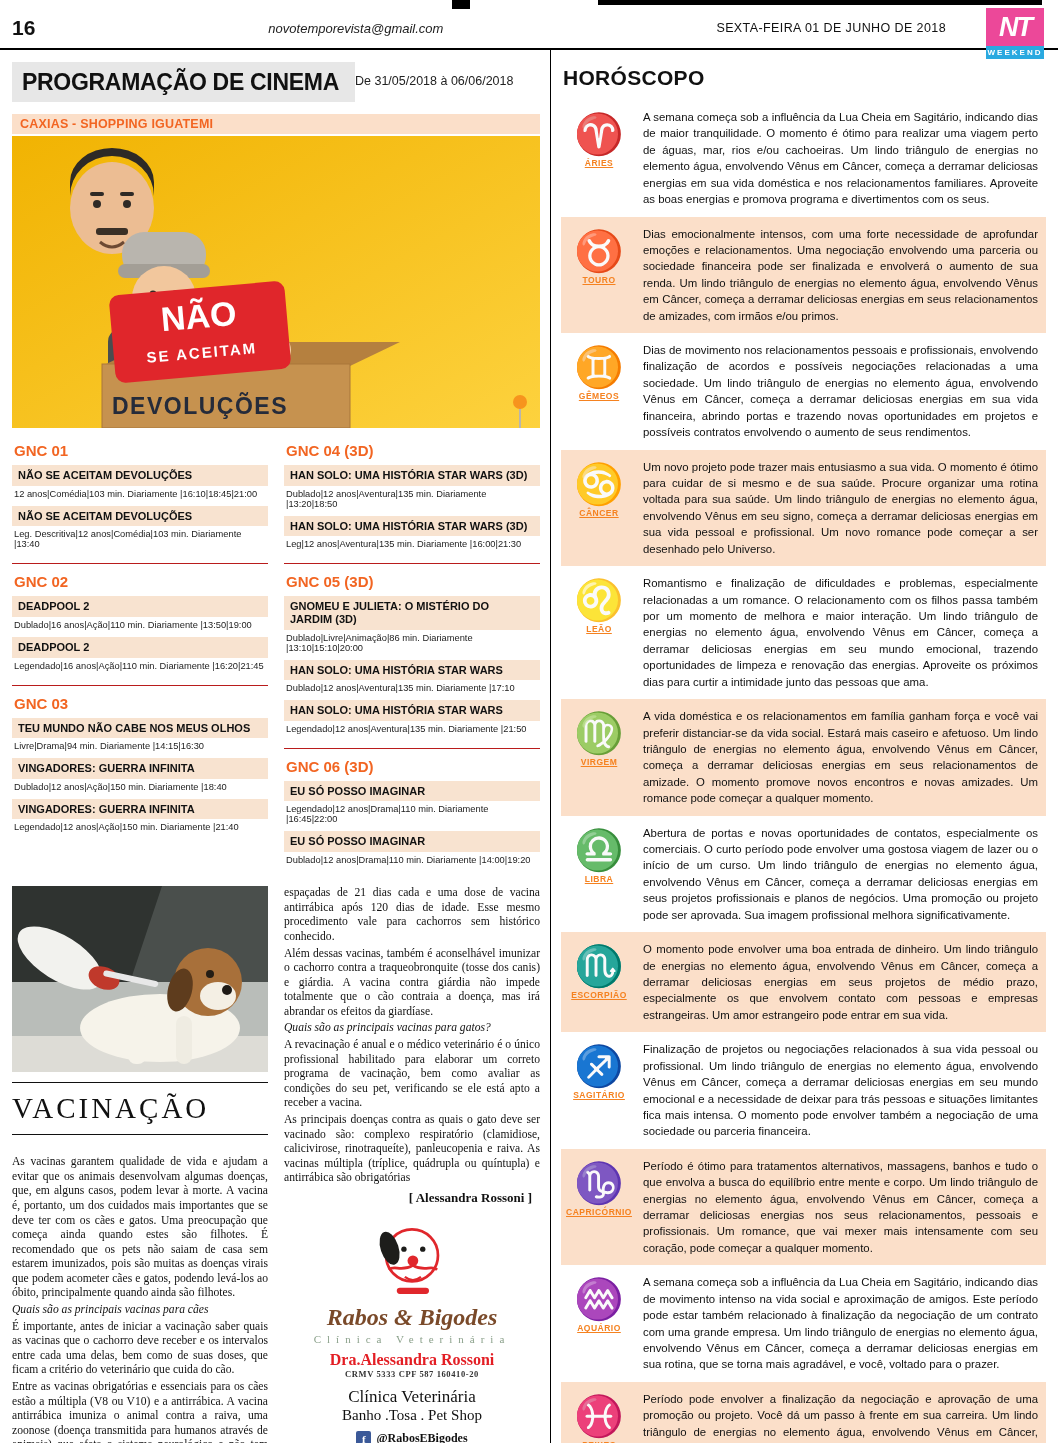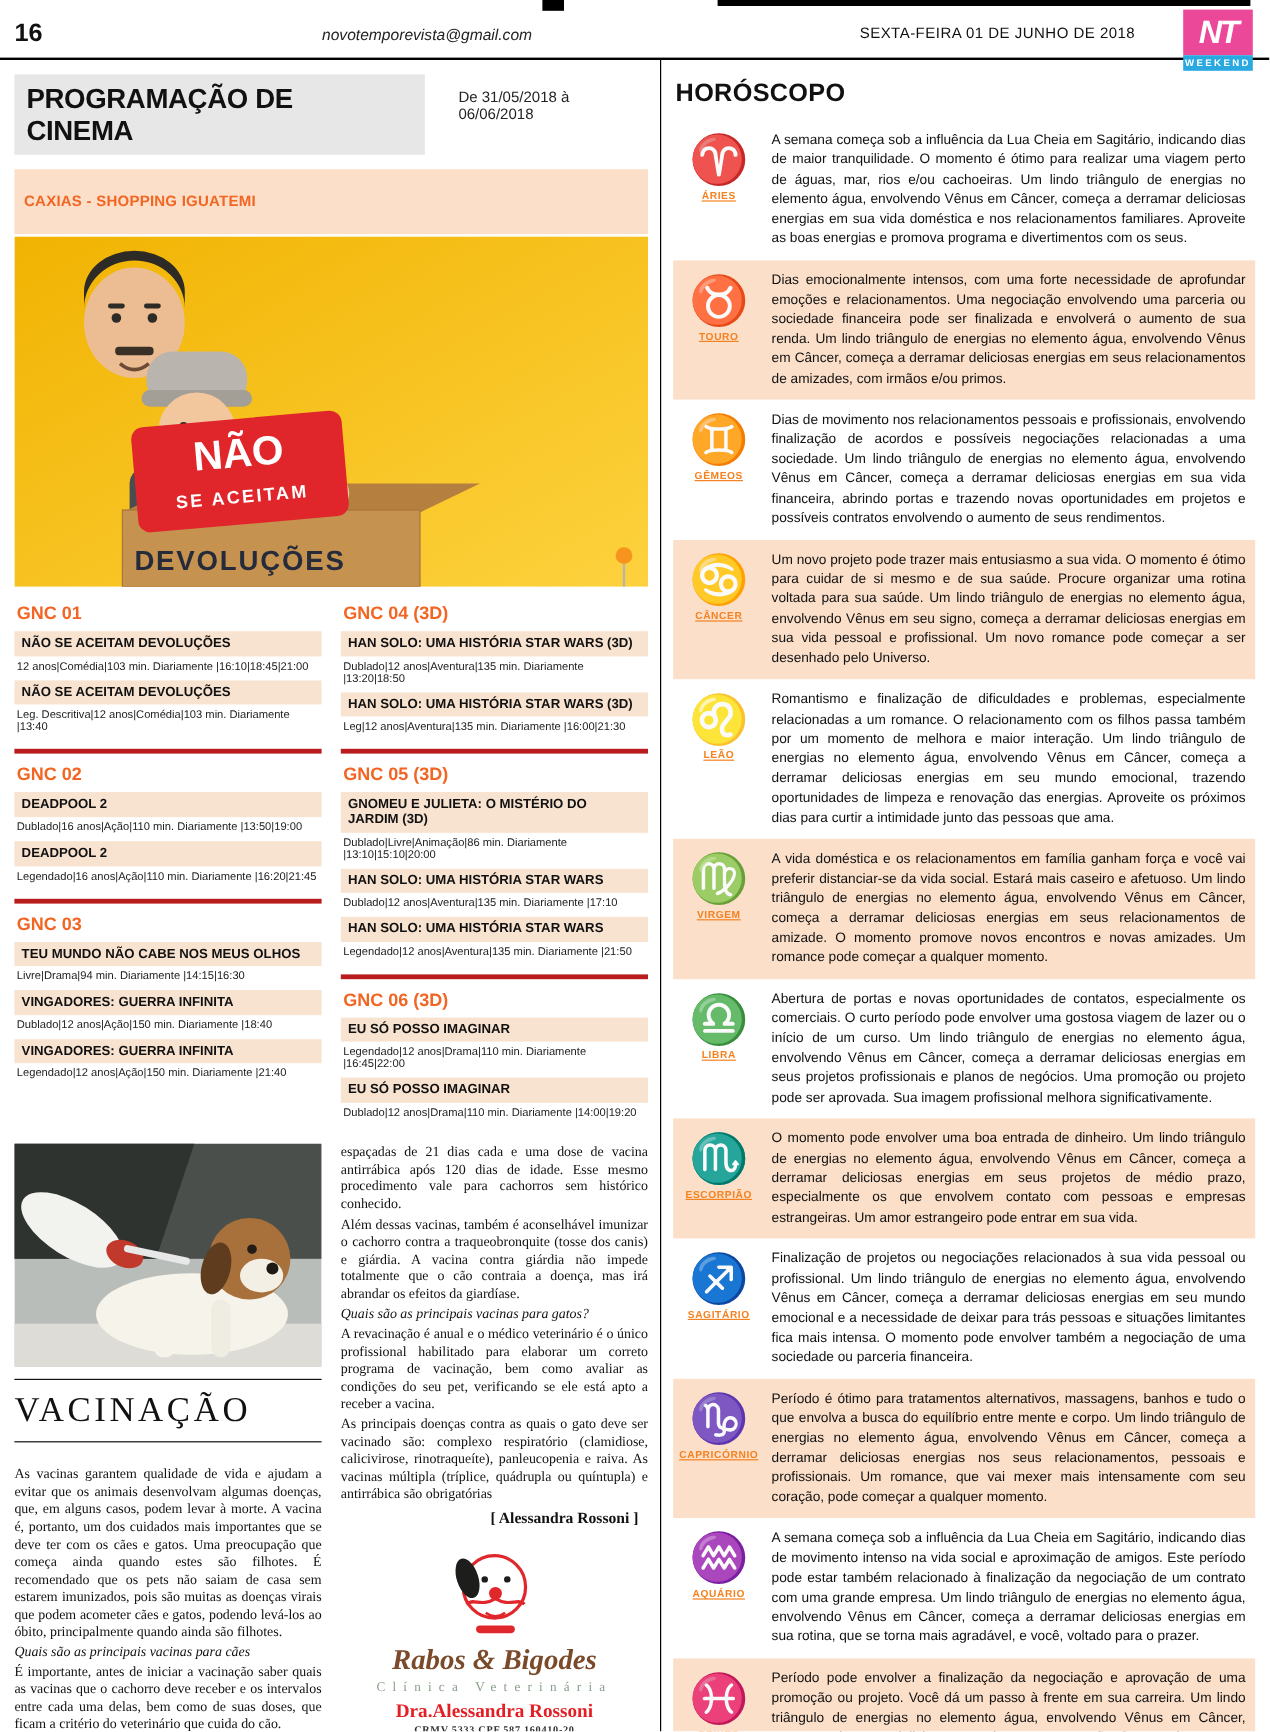"De 31/05/2018 à 06/06/2018" .cine-dates { padding: 12px 0 0 28px -> 12px 0 0 0 }
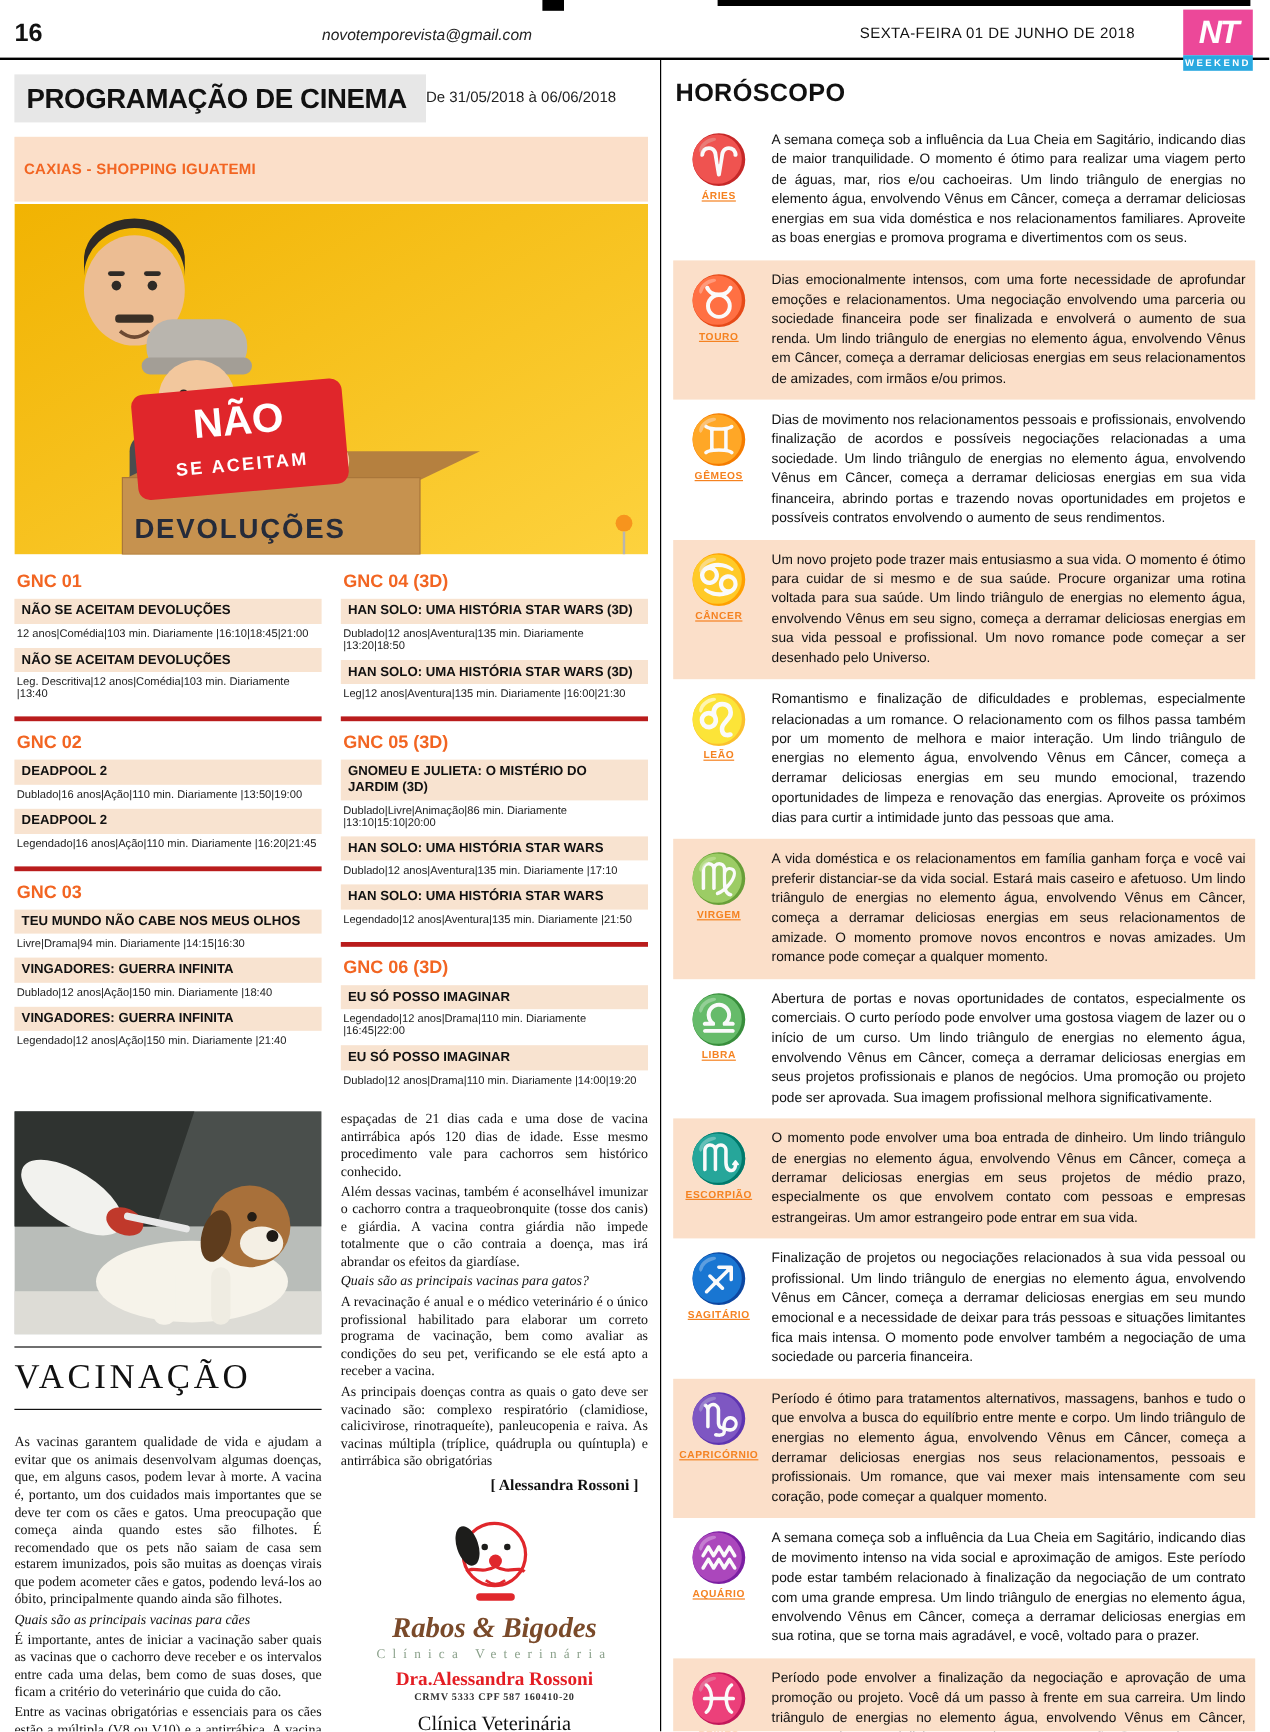"CAXIAS - SHOPPING IGUATEMI" .venue-bar { padding: 20px 8px -> 3px 8px }
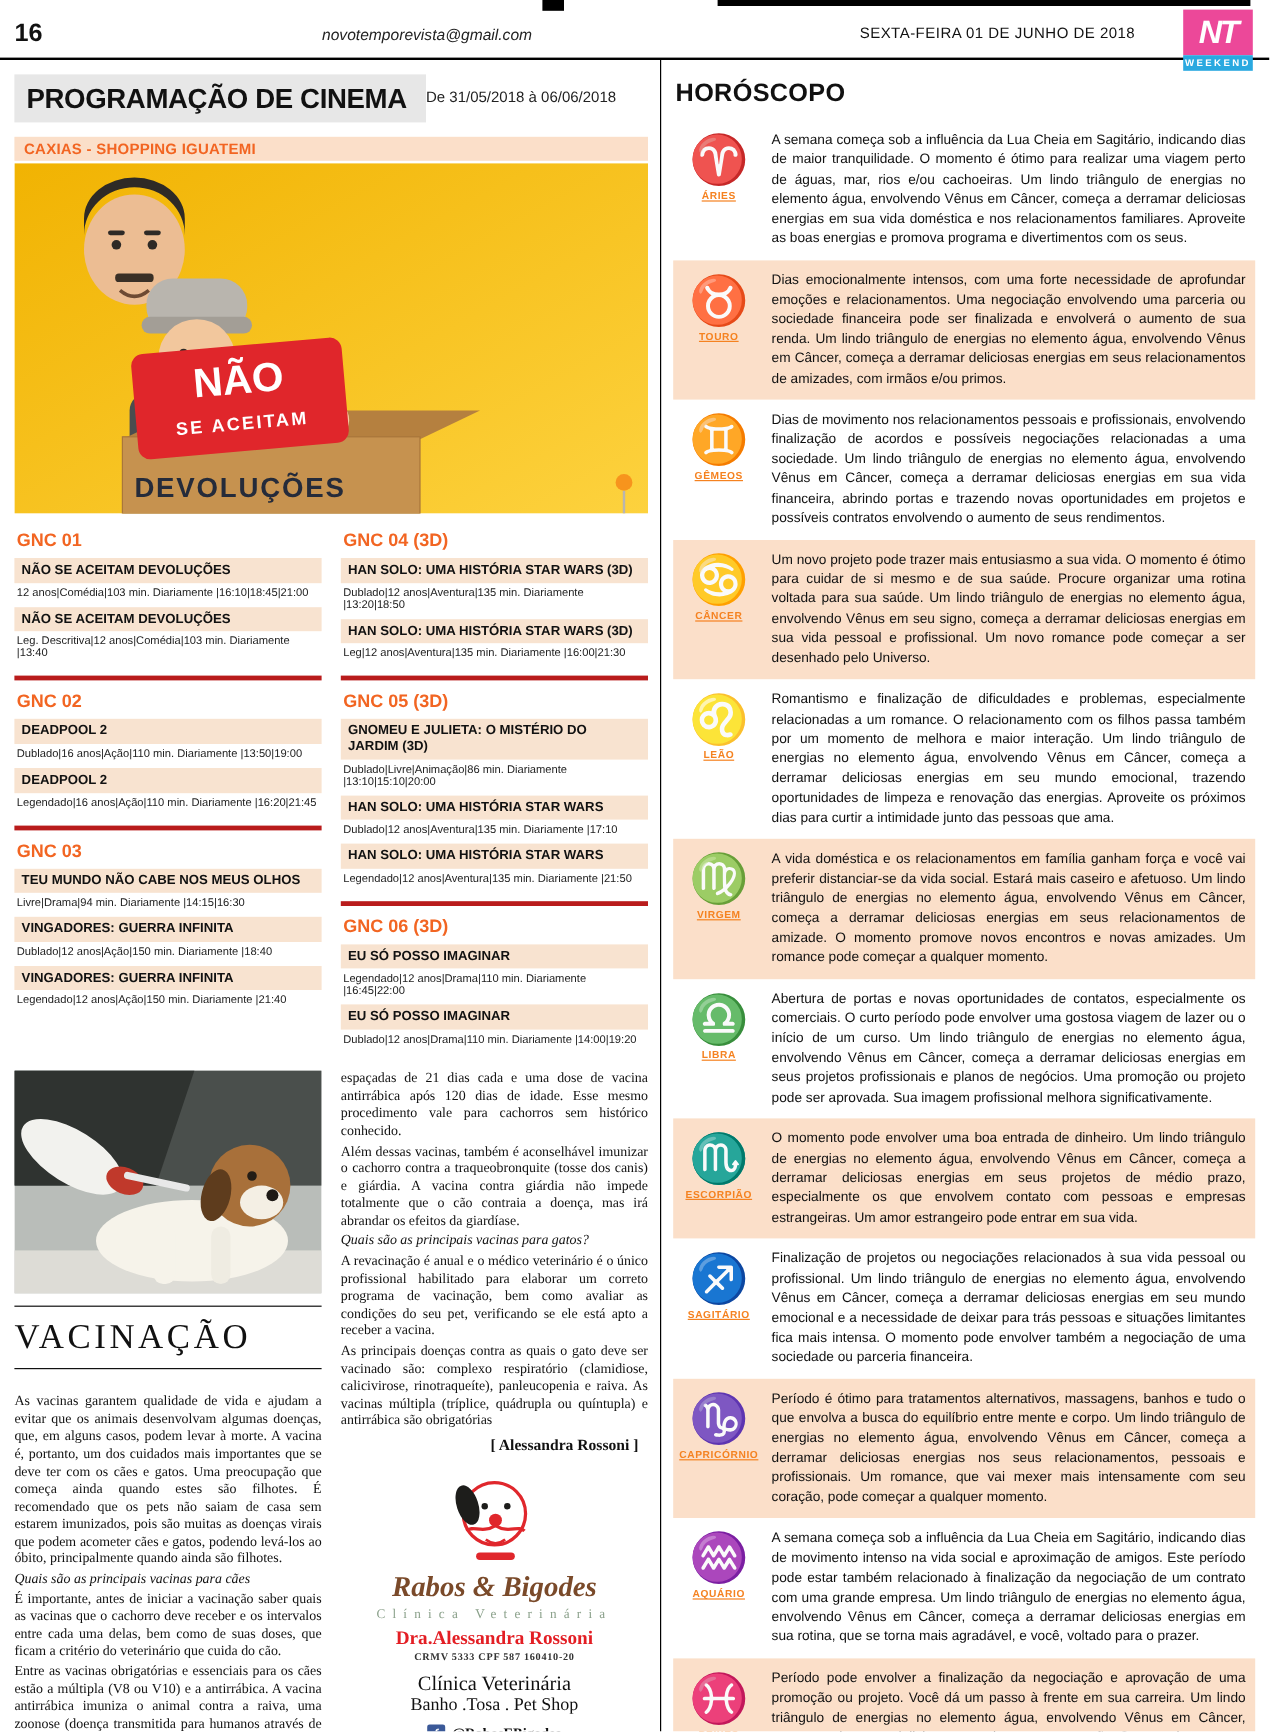"GNC 02" .group + .group { border-top: 4px solid #b91c1c -> 1px solid #b91c1c }
